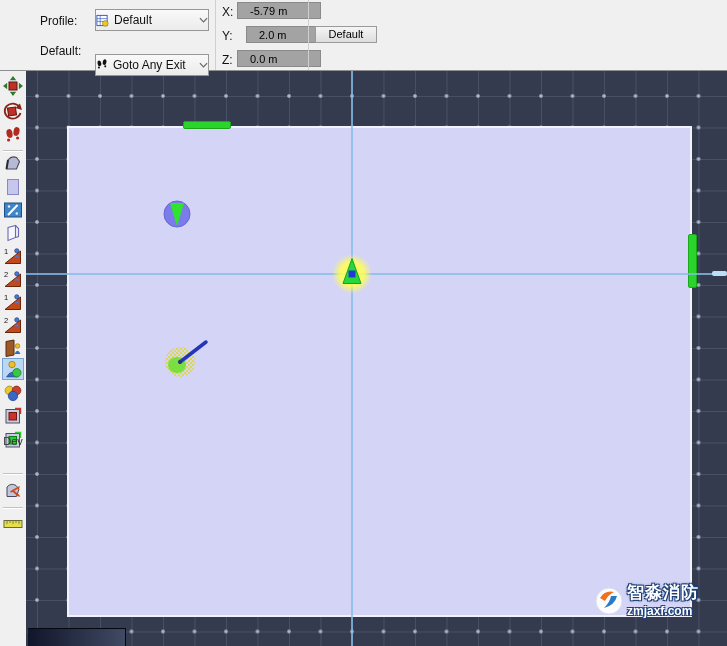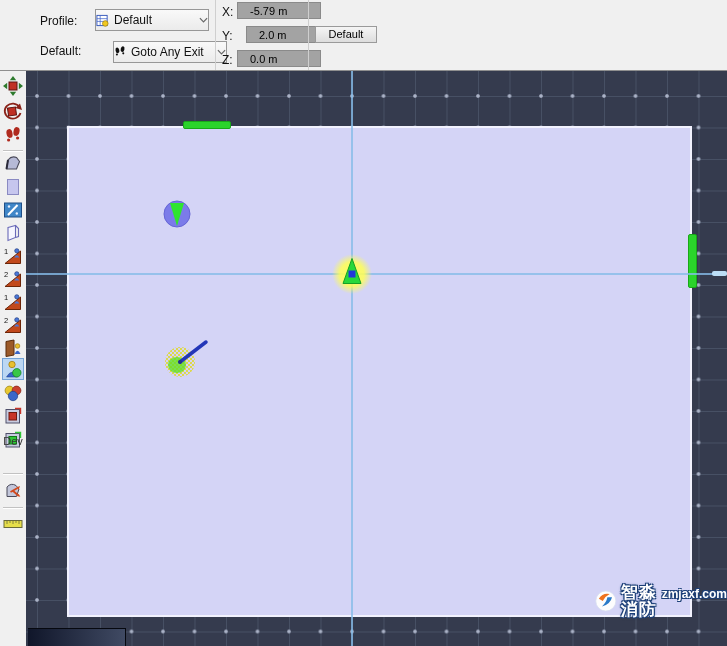"Goto Any Exit" div.combo { margin-left: 18px -> none; top: 41px -> 54px }
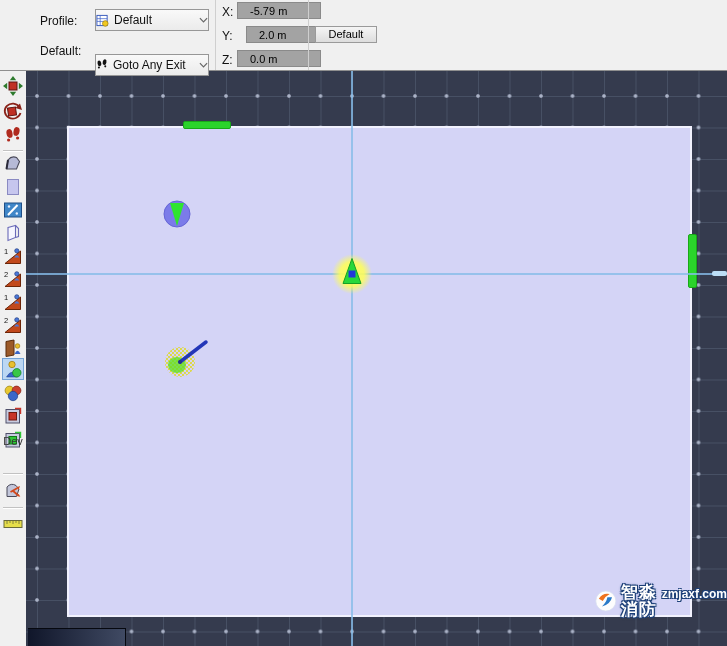"智淼消防" .wm-text { flex-direction: row -> column }
